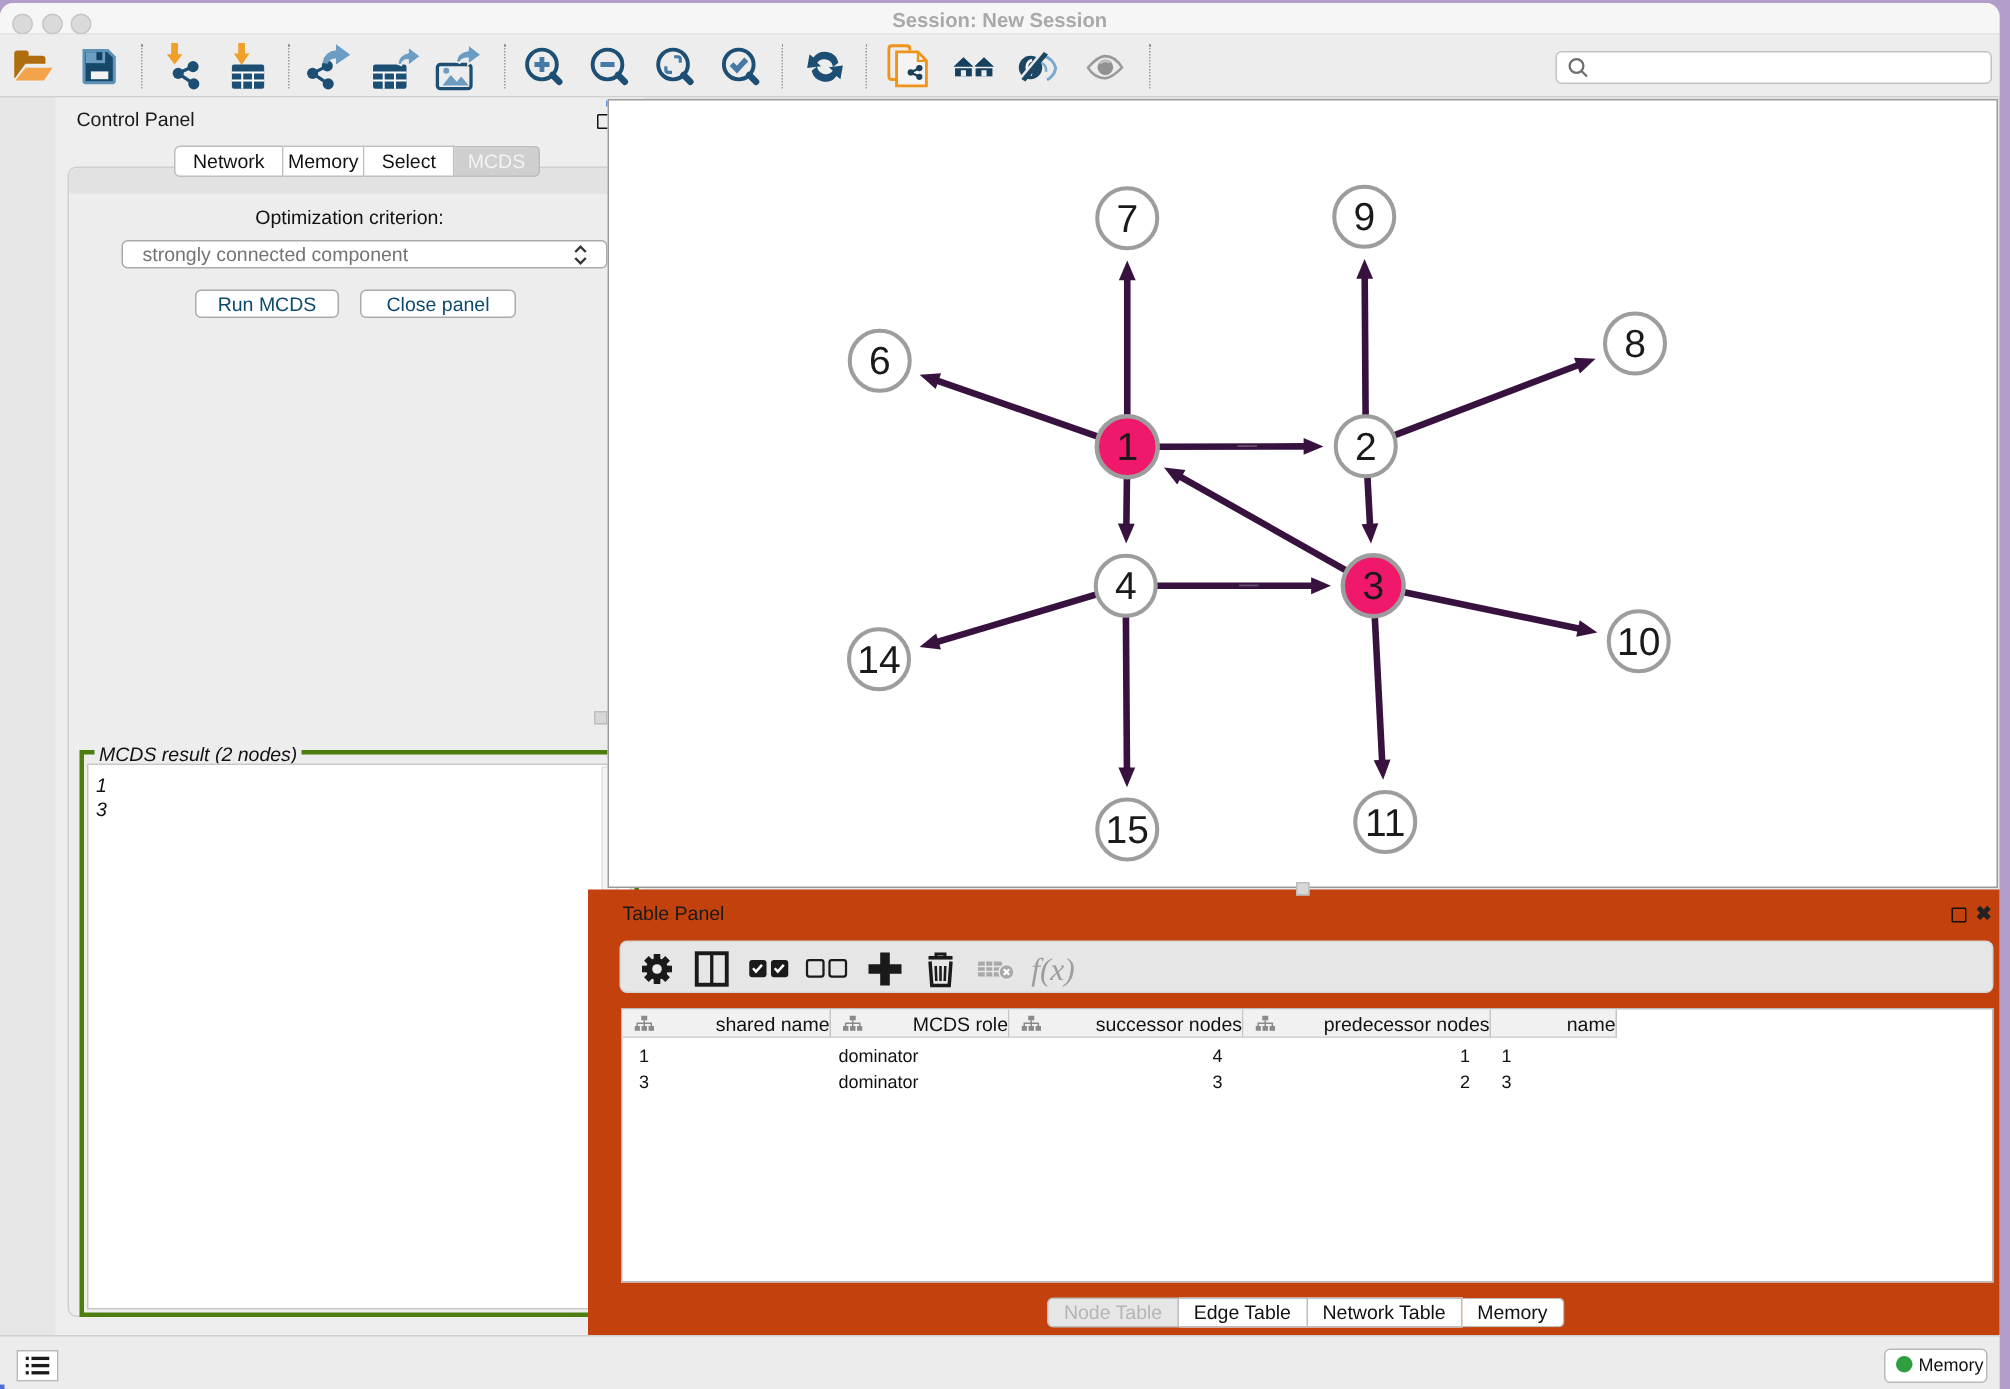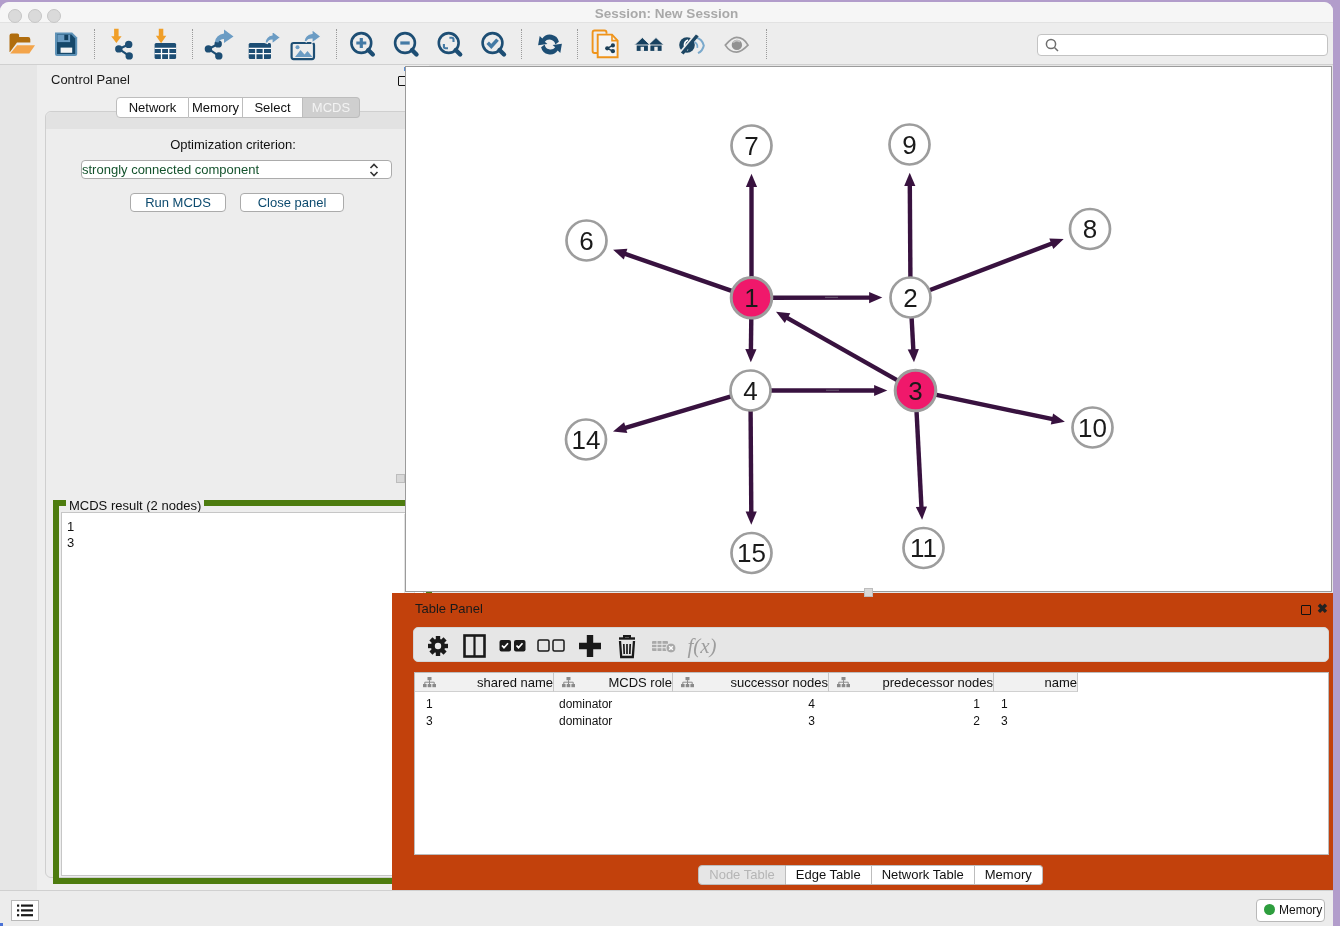"strongly connected component" #dropdown { color: #14532d -> #737373; padding-left: none -> 13px }
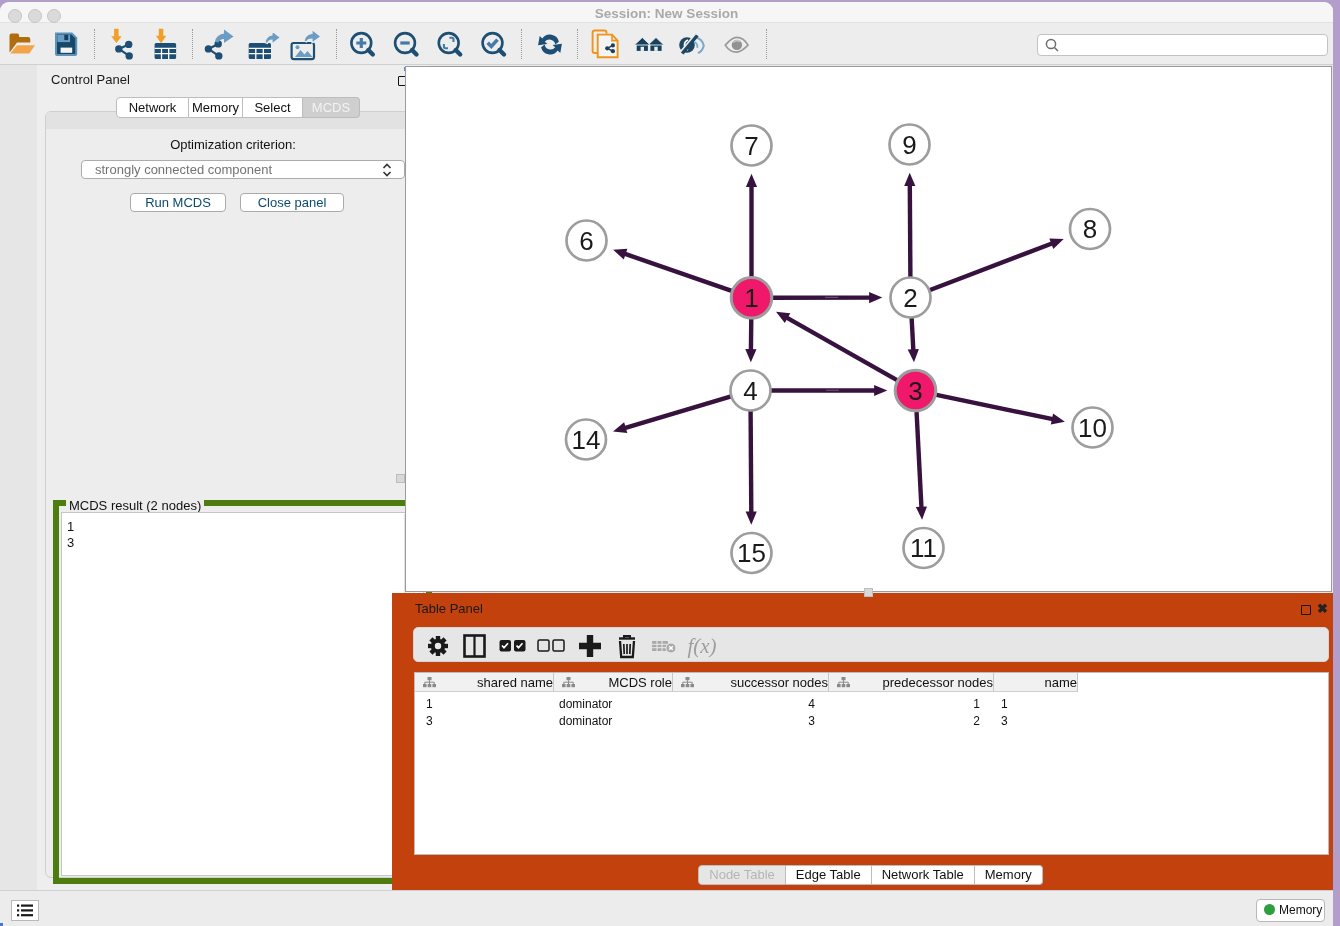"MCDS result (2 nodes)" #fieldset { border: 6px solid #4d7c0f -> 3px solid #4d7c0f; font-style: none -> italic }
